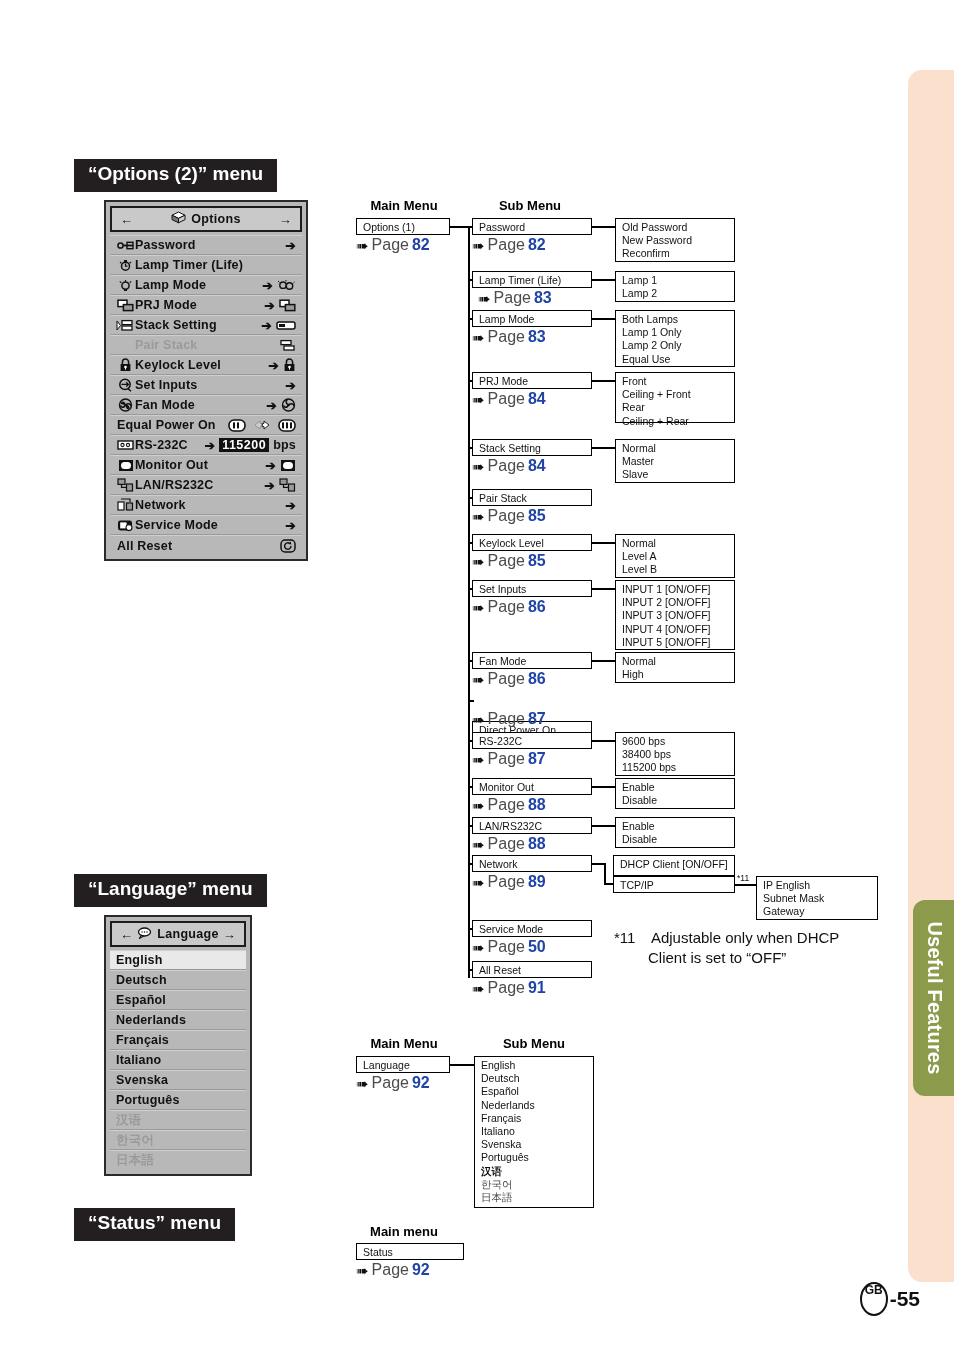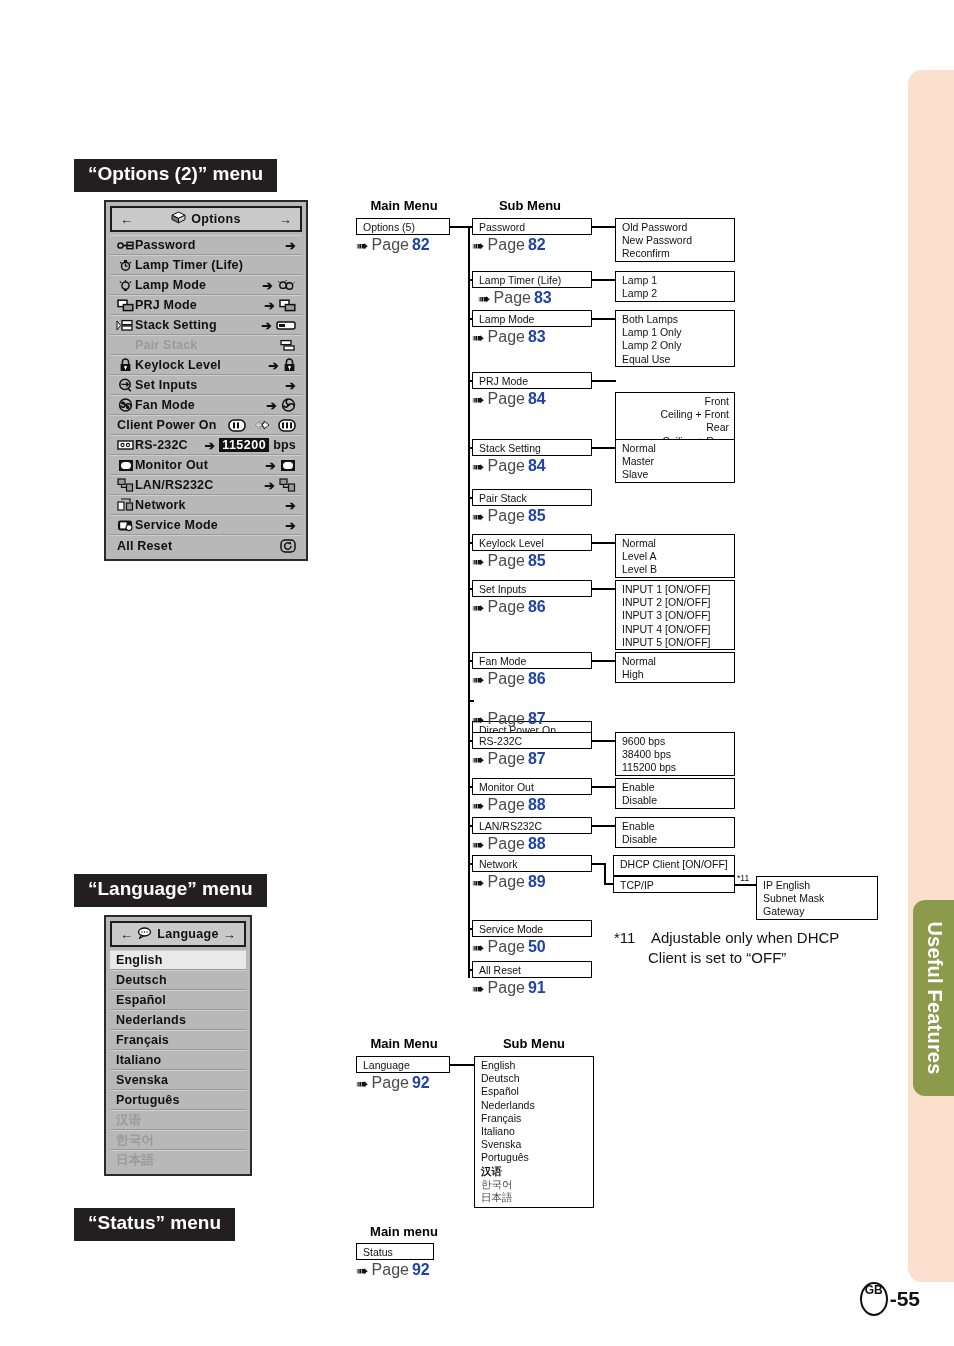"Options (5)" div.abs { text: 5 -> 1 }
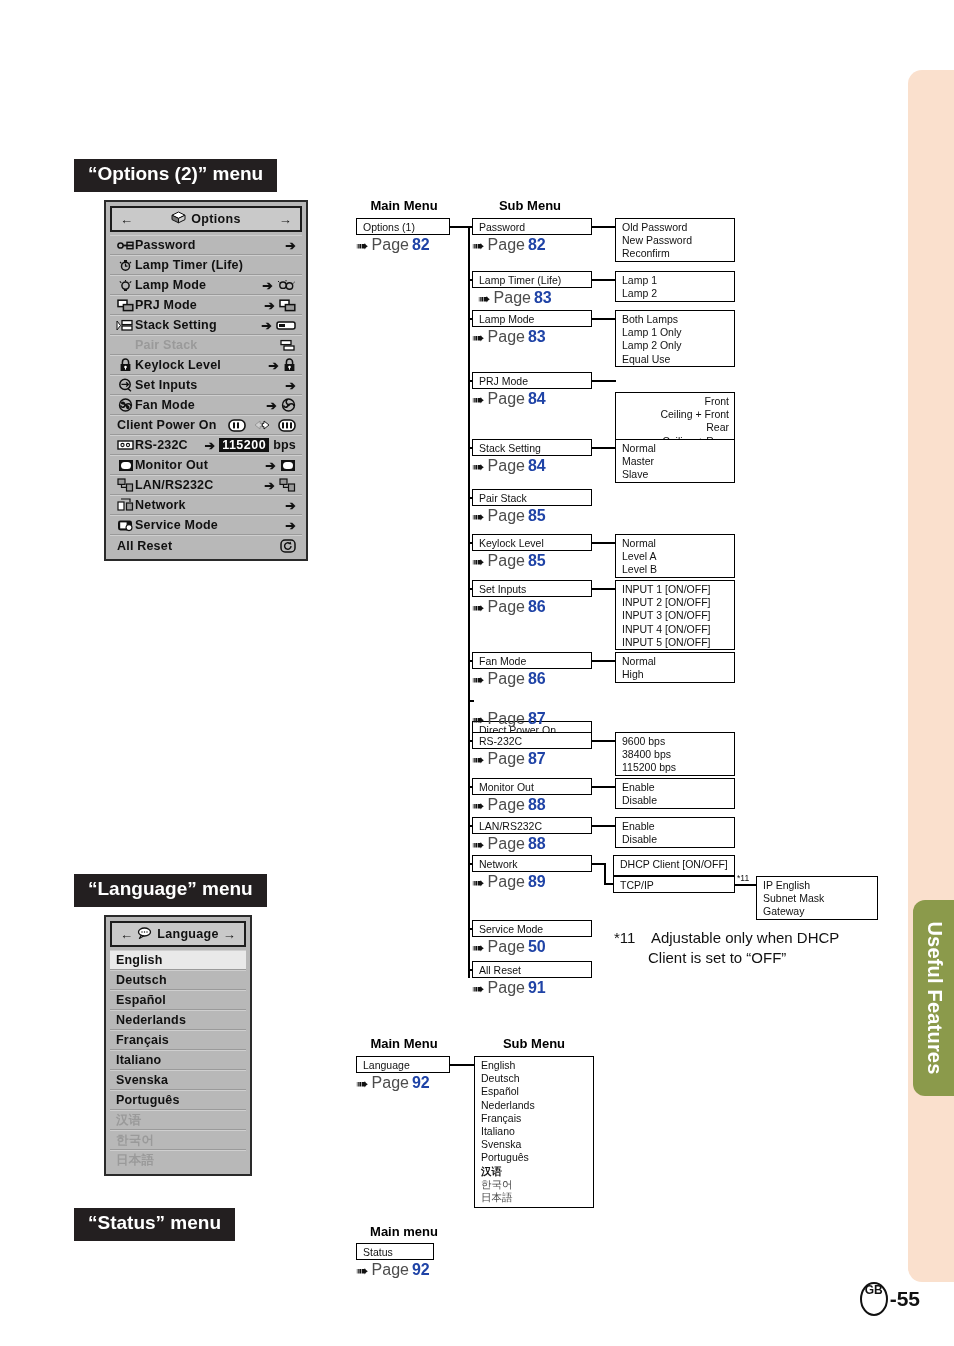"Front" div.abs { text-align: right -> none; top: 392px -> 372px }
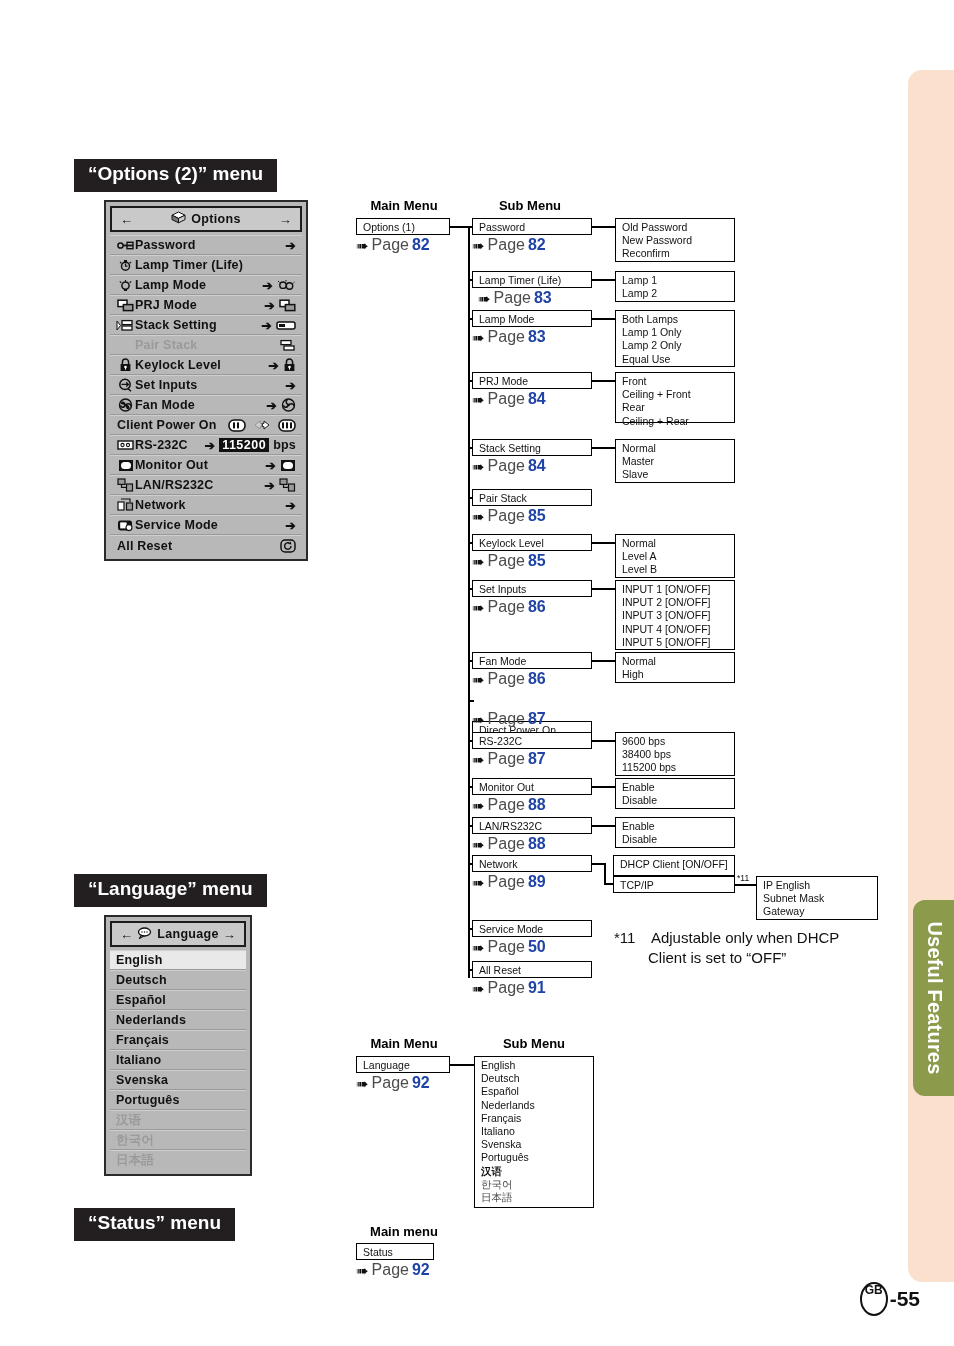"Client Power On" span.lbl { text: Client -> Equal }
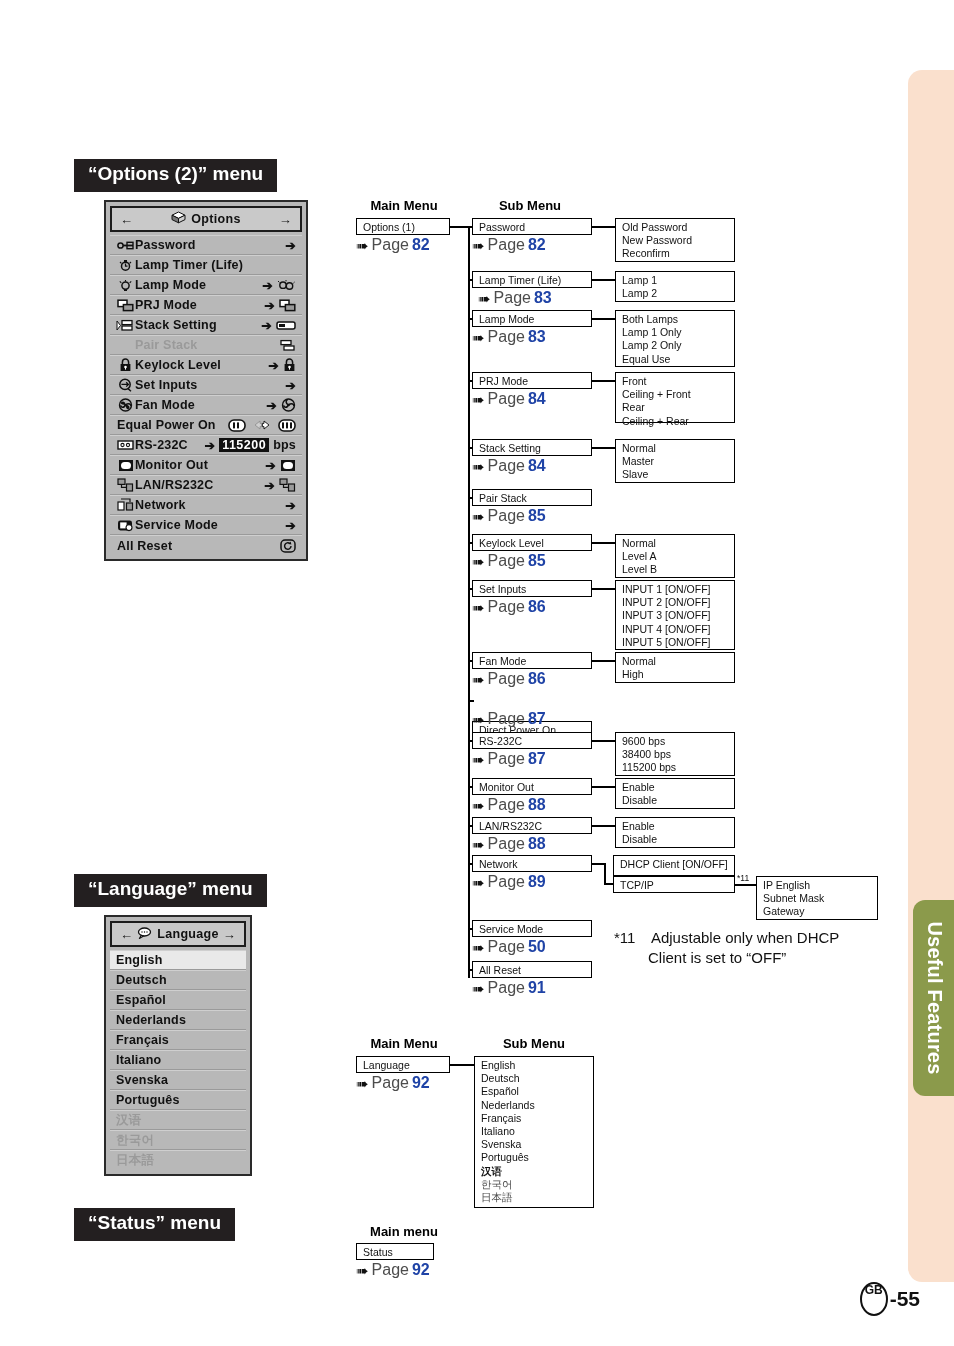"Status" div.abs { width: 78px -> 108px }
